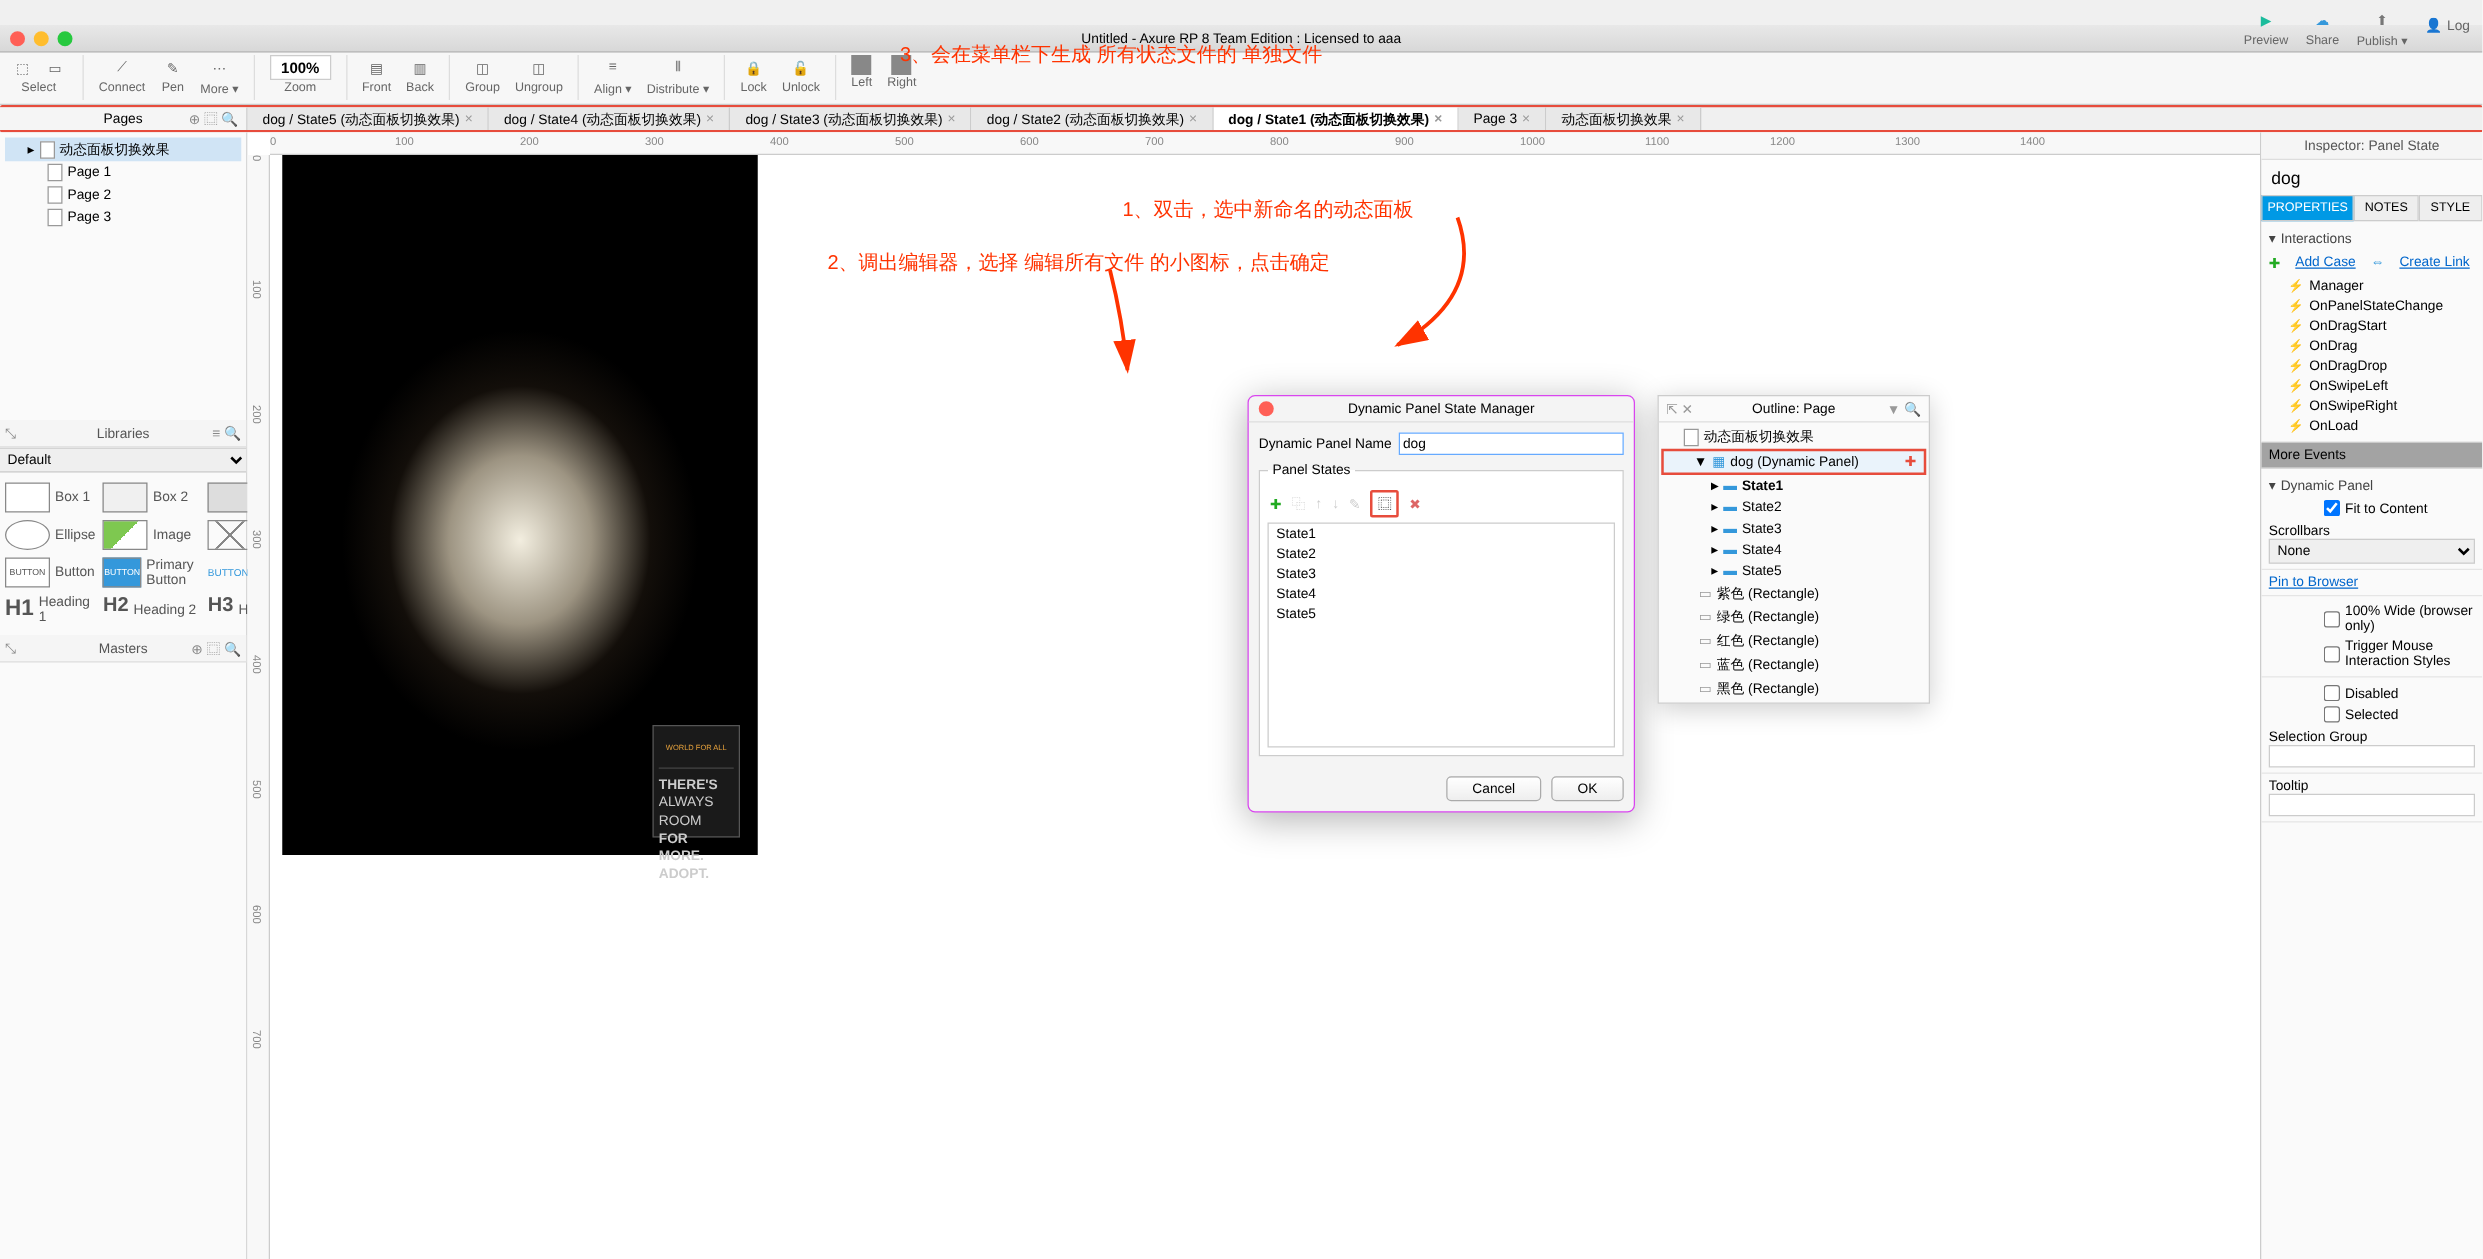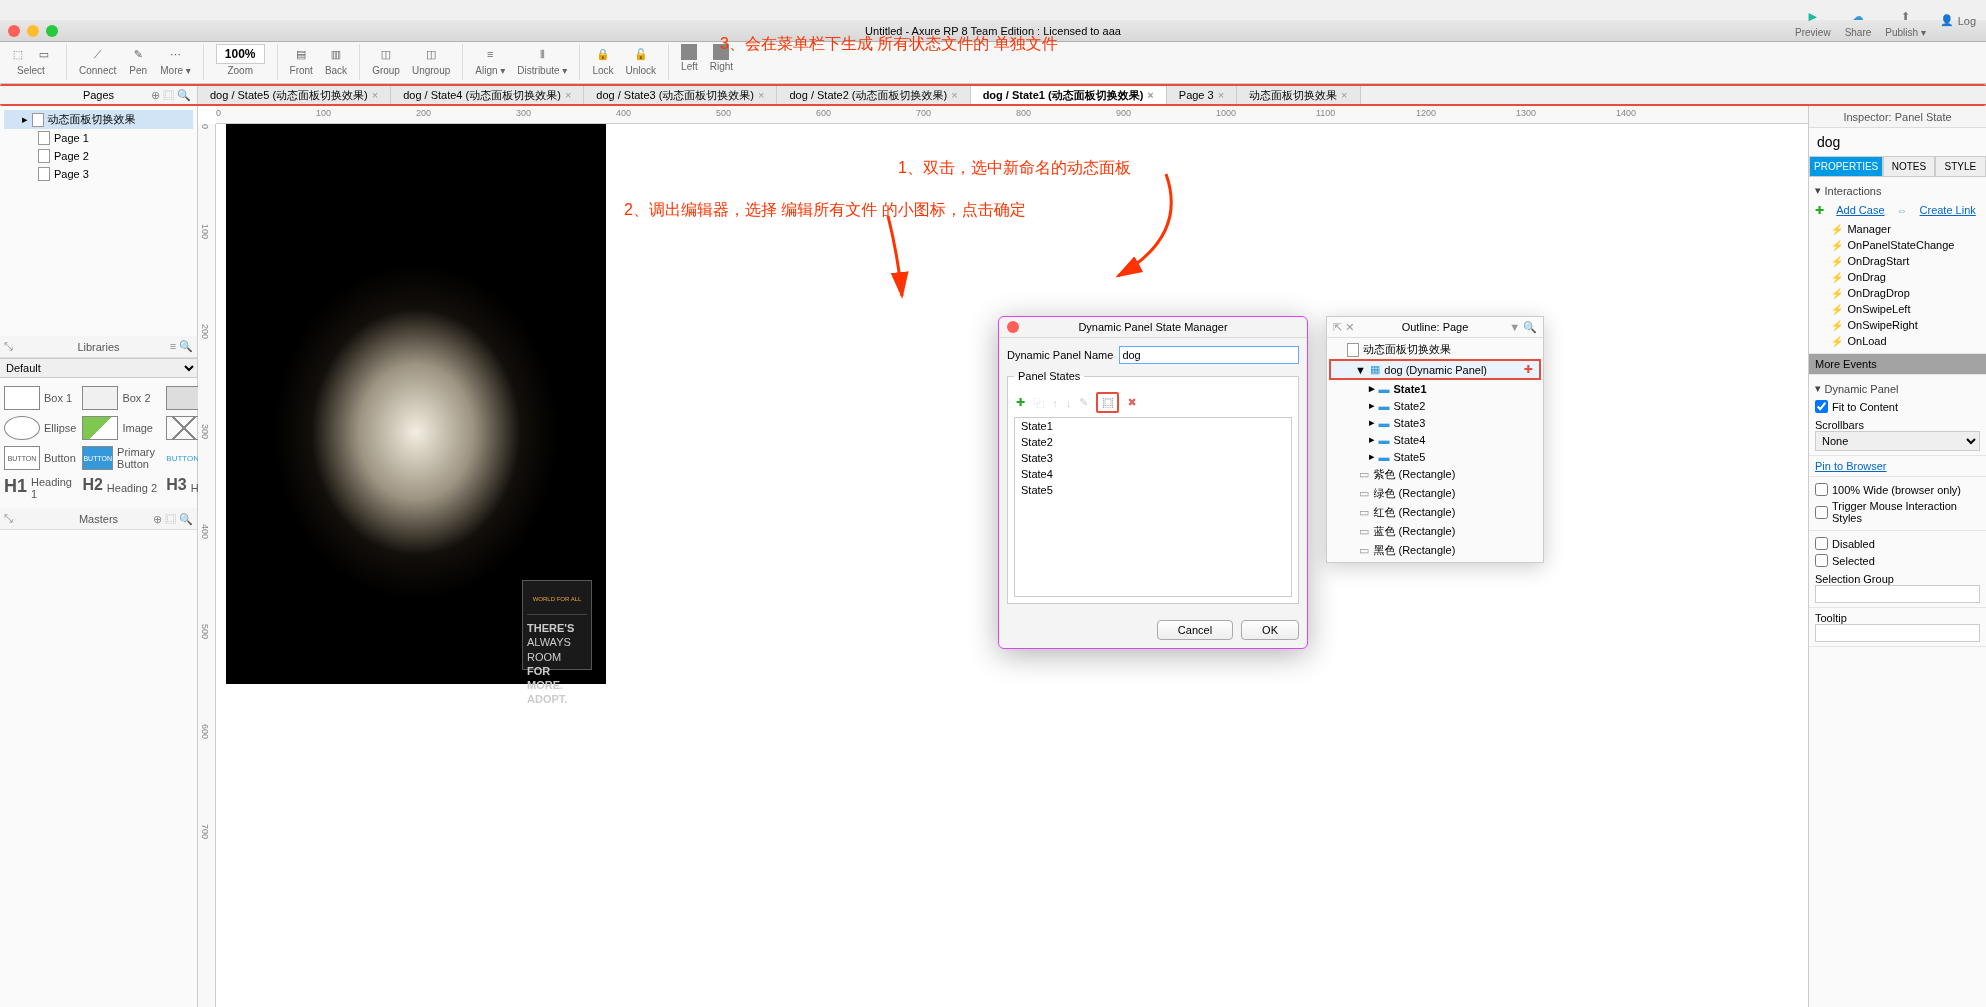"2、调出编辑器，选择 编辑所有文件 的小图标，点击确定" div.annotation { left: 426px -> 464px }
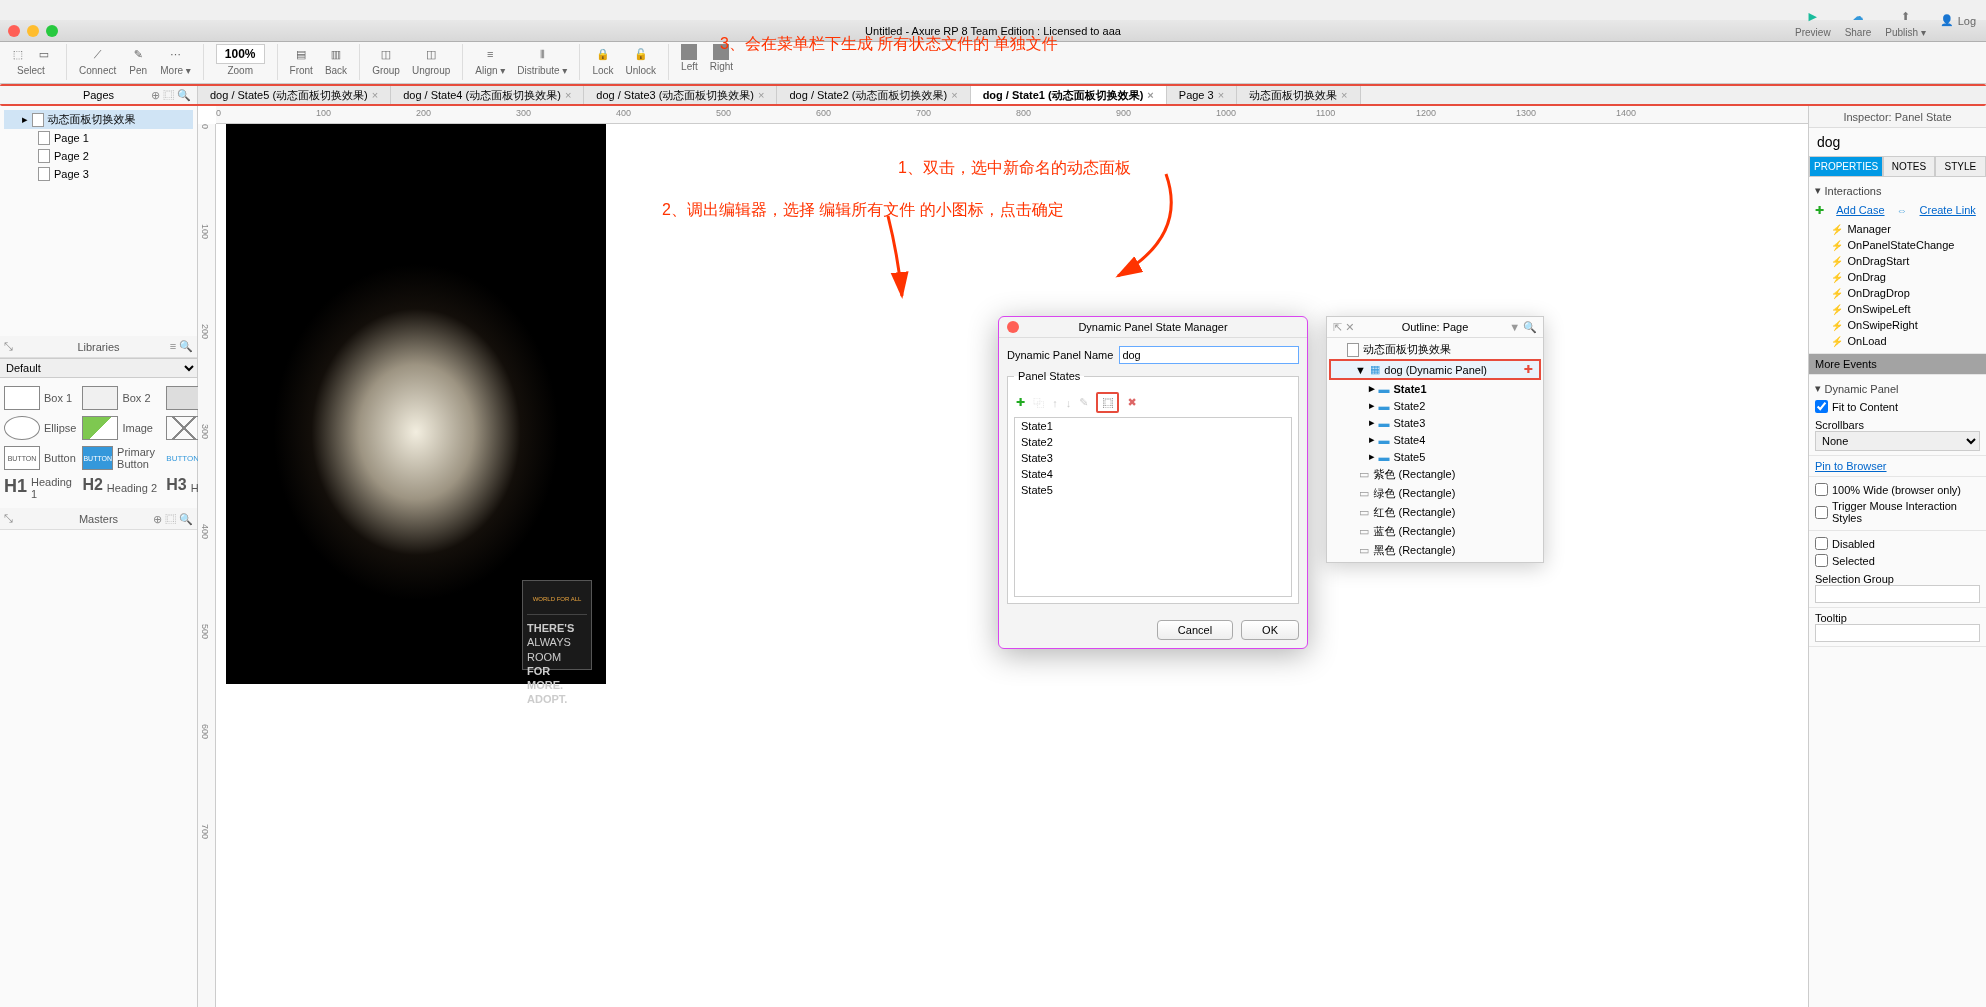"Fit to Content" .chk { margin-left: none -> 44px }
